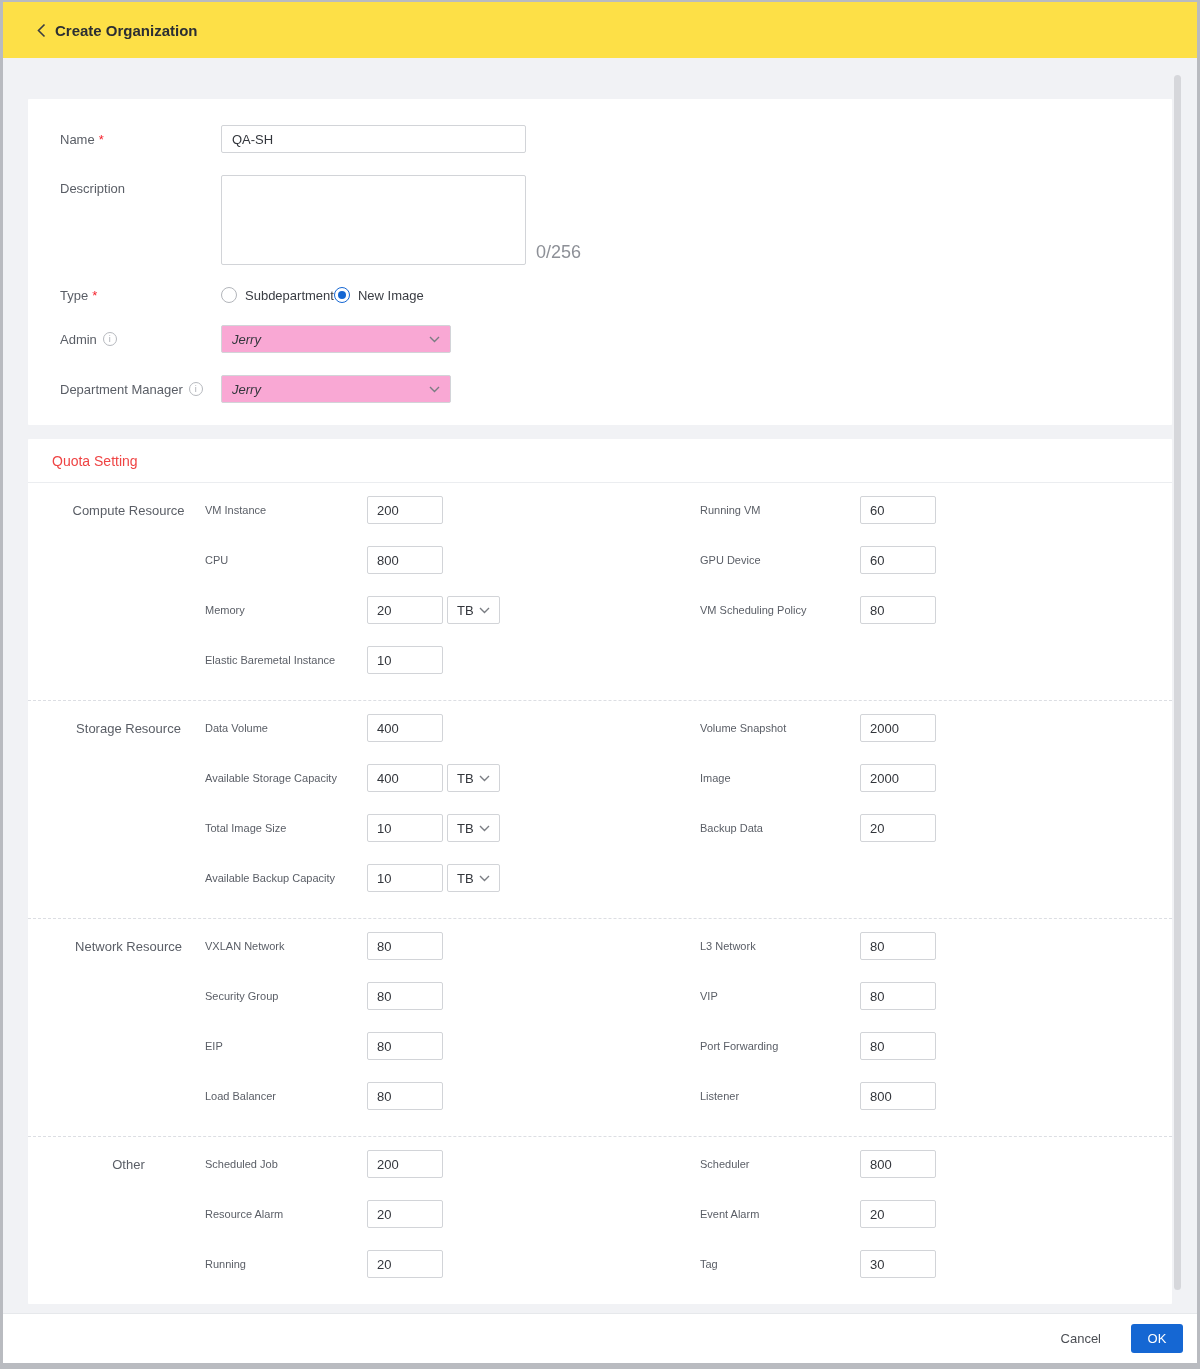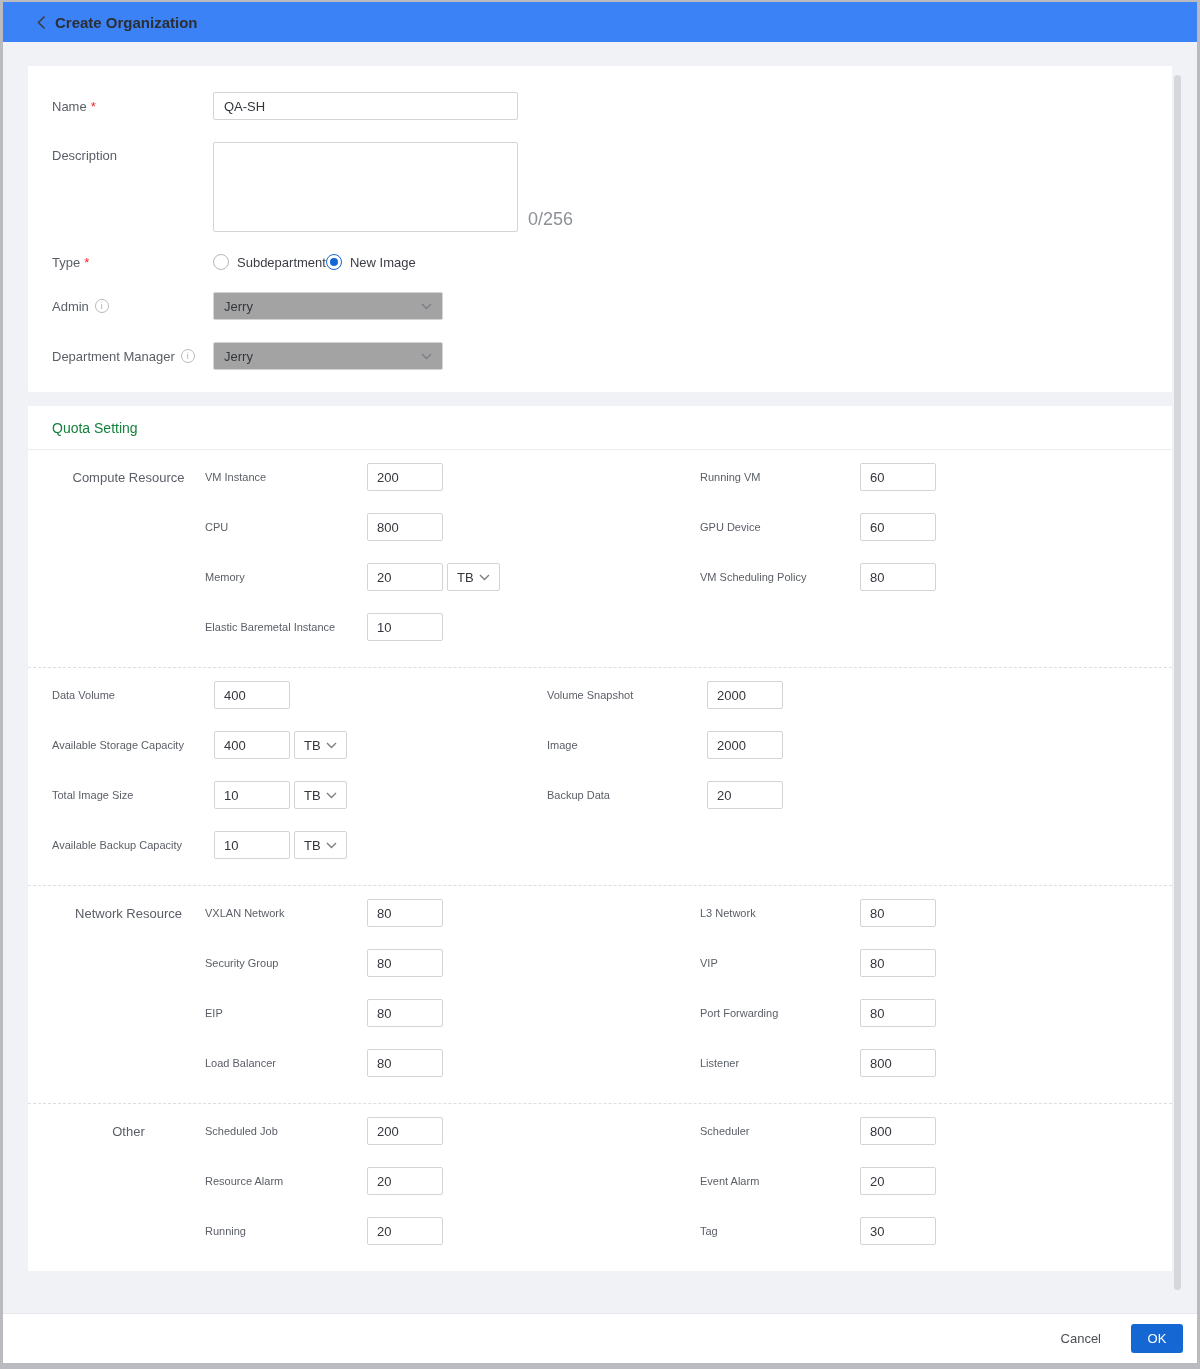"Create Organization" .top-bar { background: #3b82f6 -> #fde047; height: 40px -> 56px }
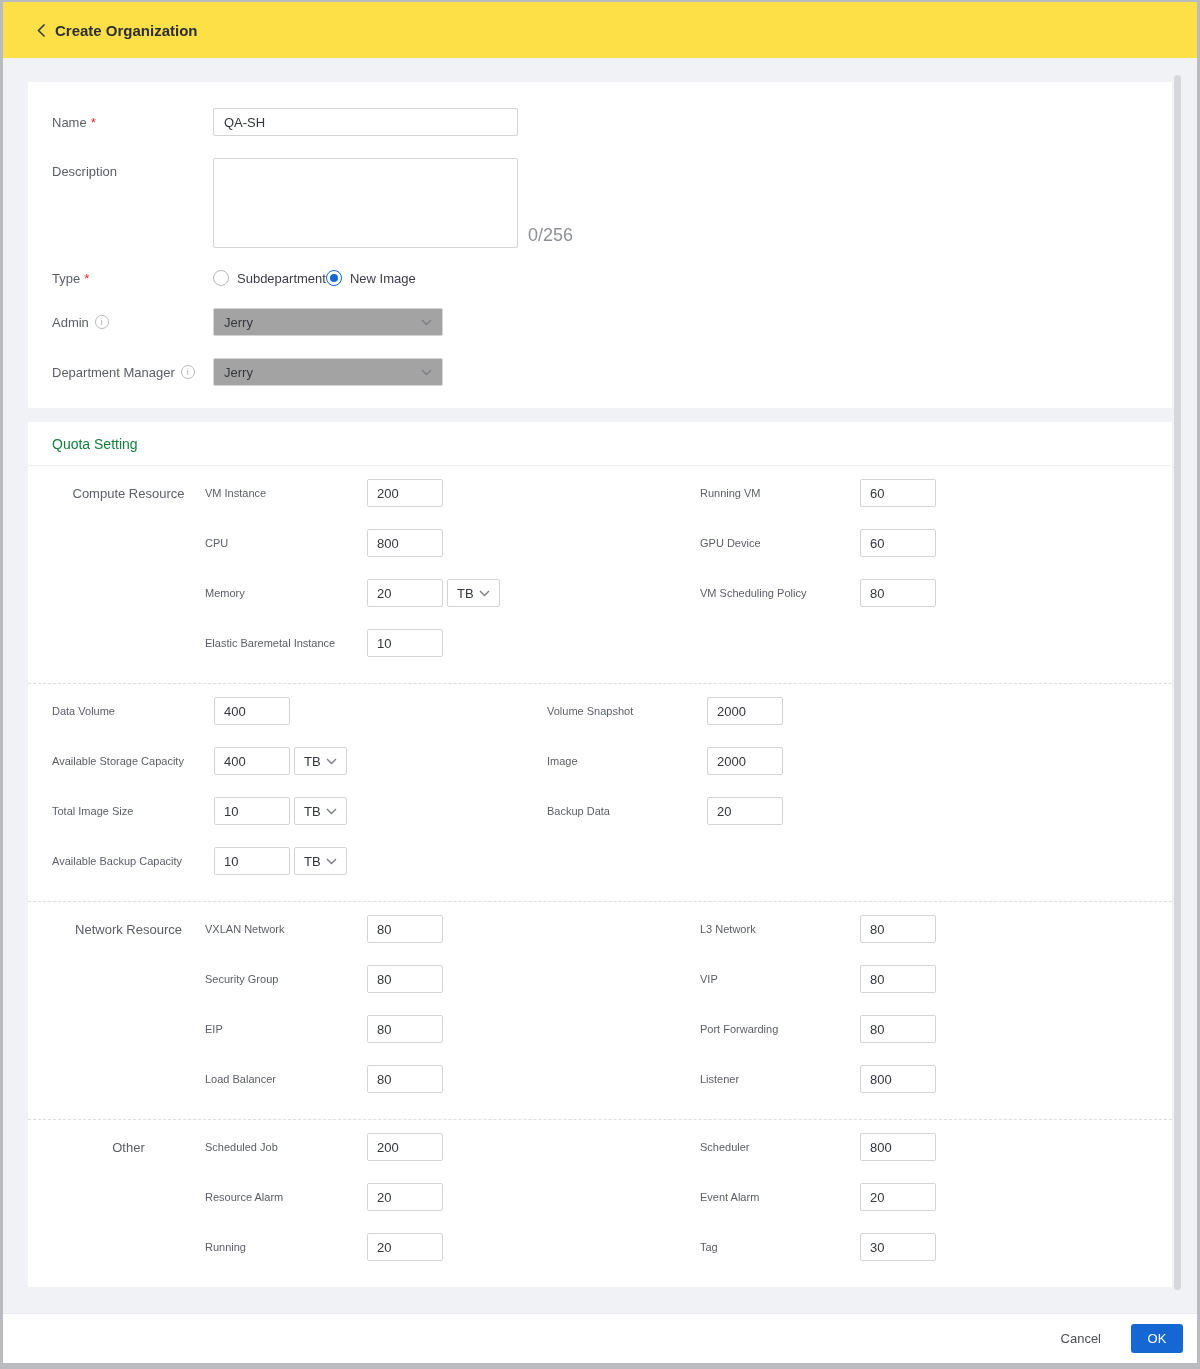"Name" .basic-panel { margin-top: 24px -> 41px; padding: 26px 24px 22px 24px -> 26px 24px 22px 32px }
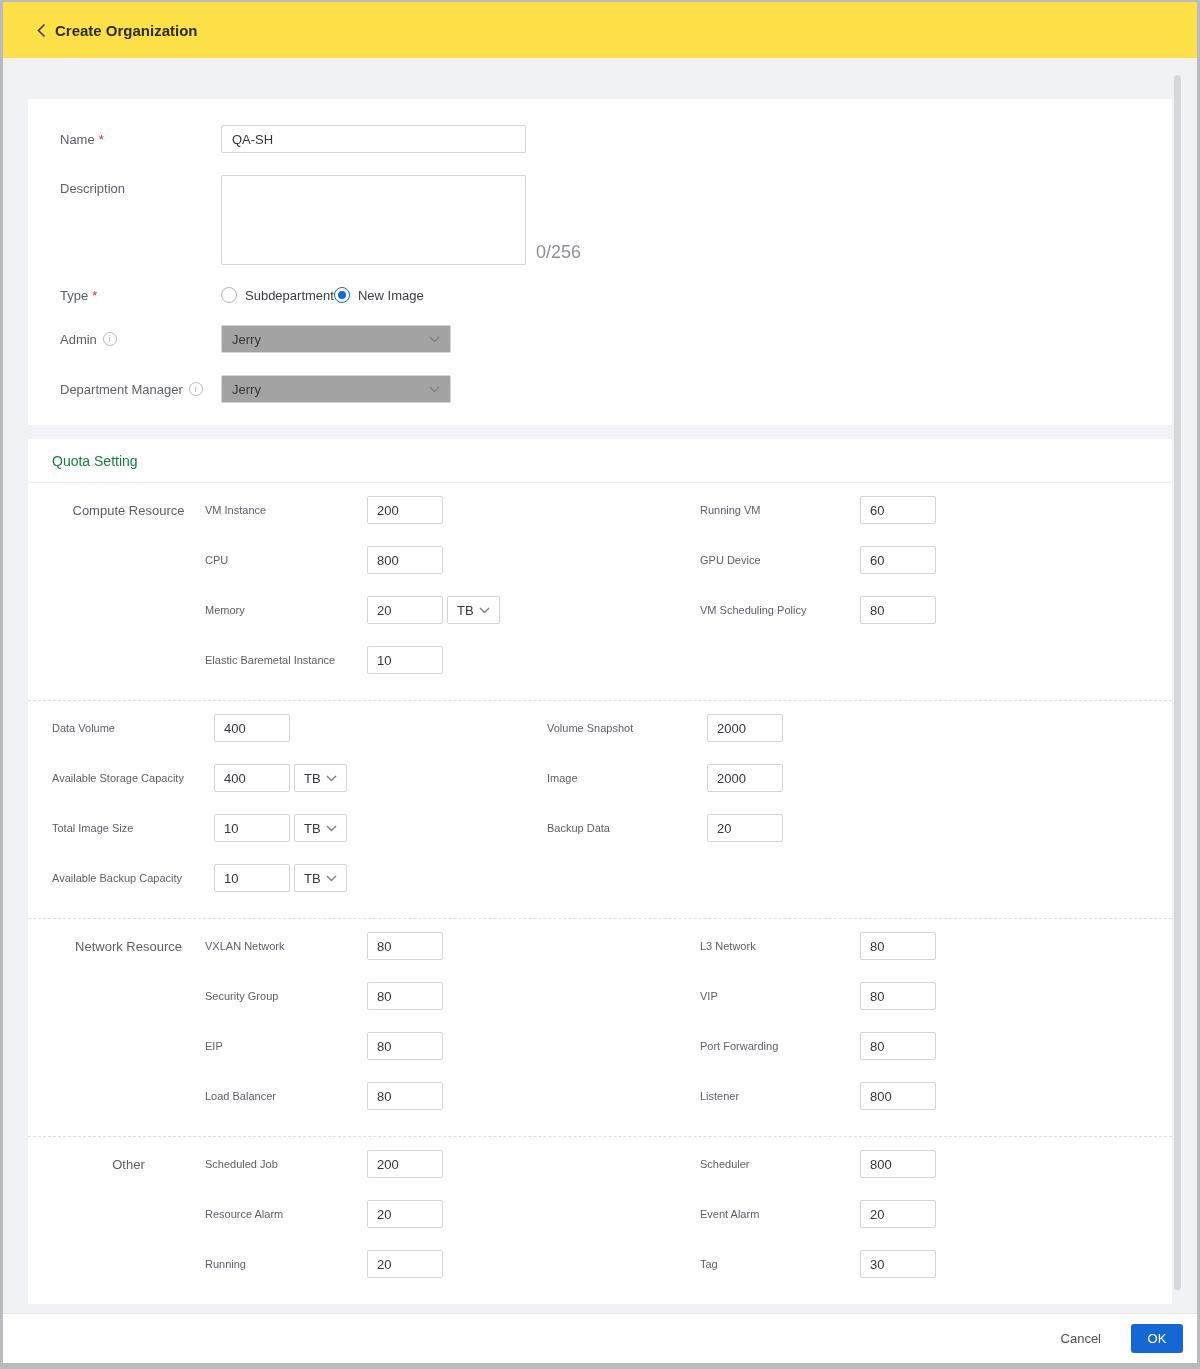"Jerry" .select-box { background: #a3a3a3 -> #f9a8d4; font-style: none -> italic }
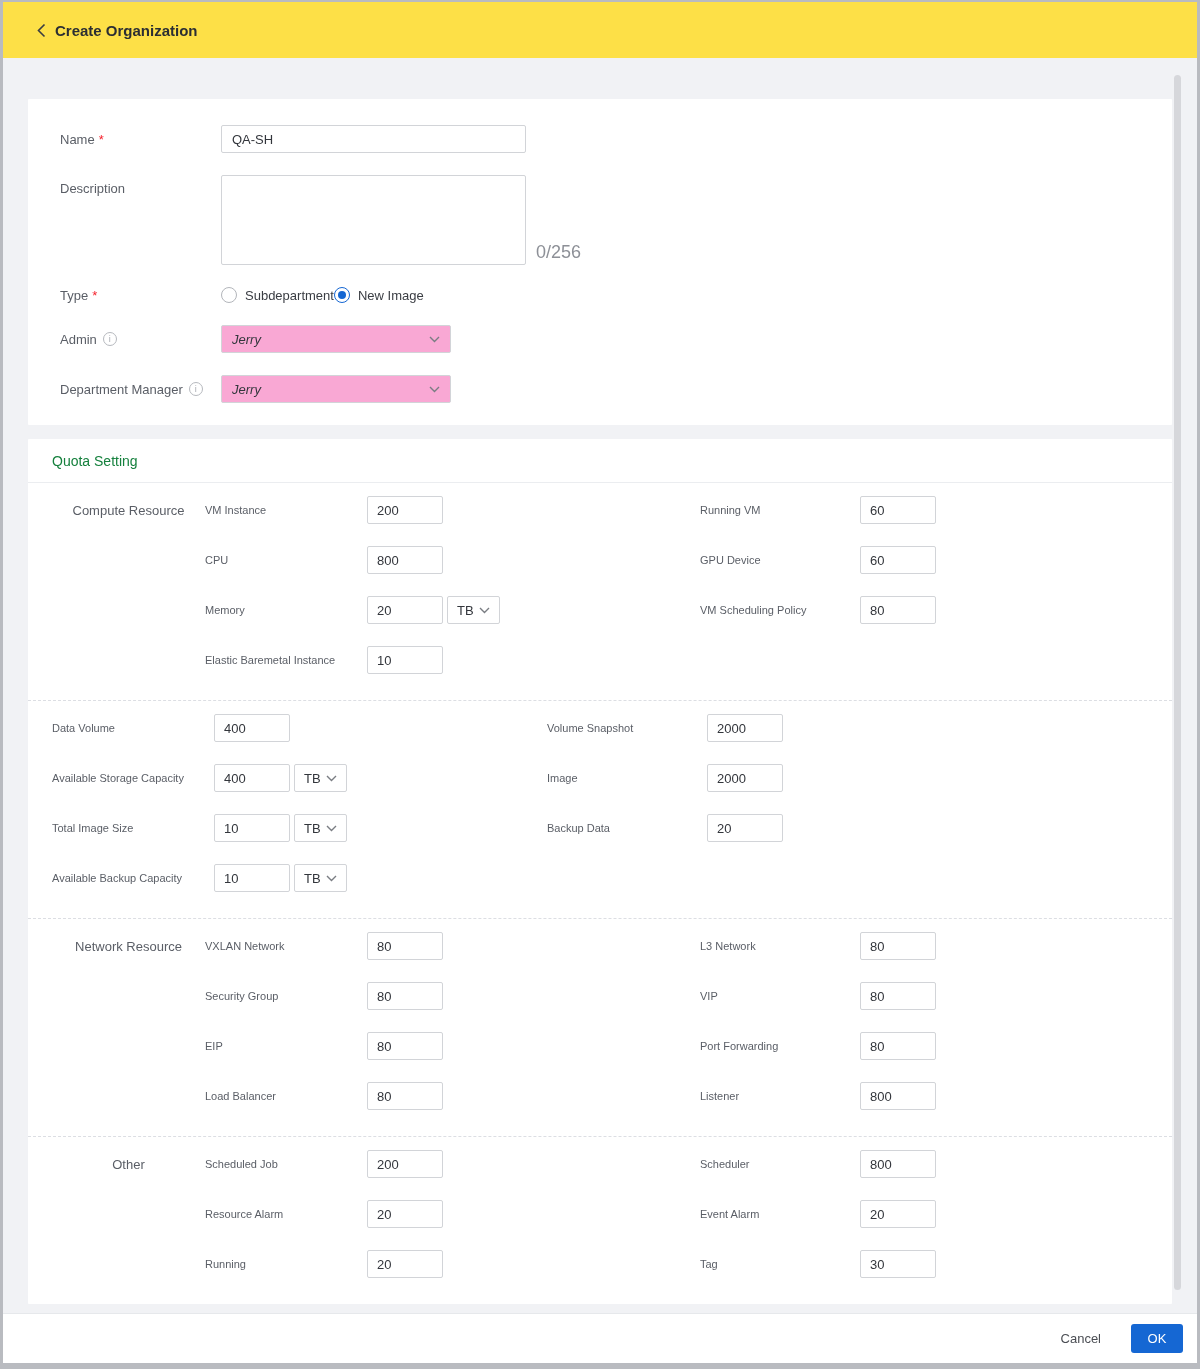"Quota Setting" .quota-title { color: #15803d -> #ef4444 }
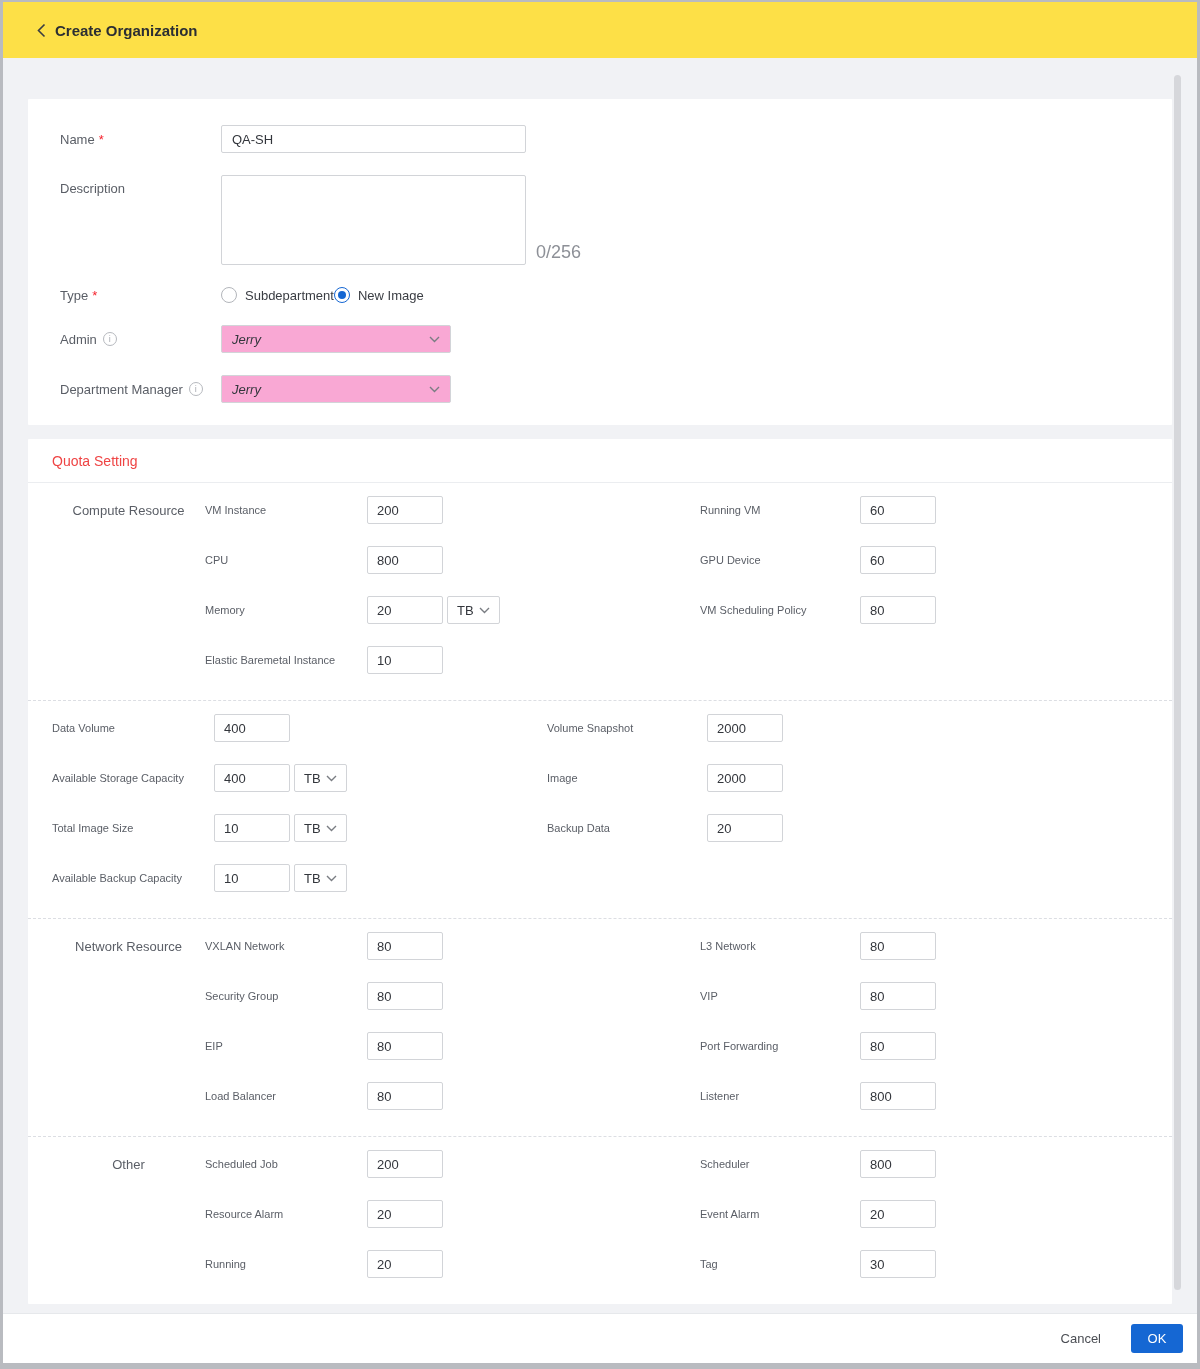"Storage Resource" div.group-label { html: none -> <div>Storage Resource</div> }
